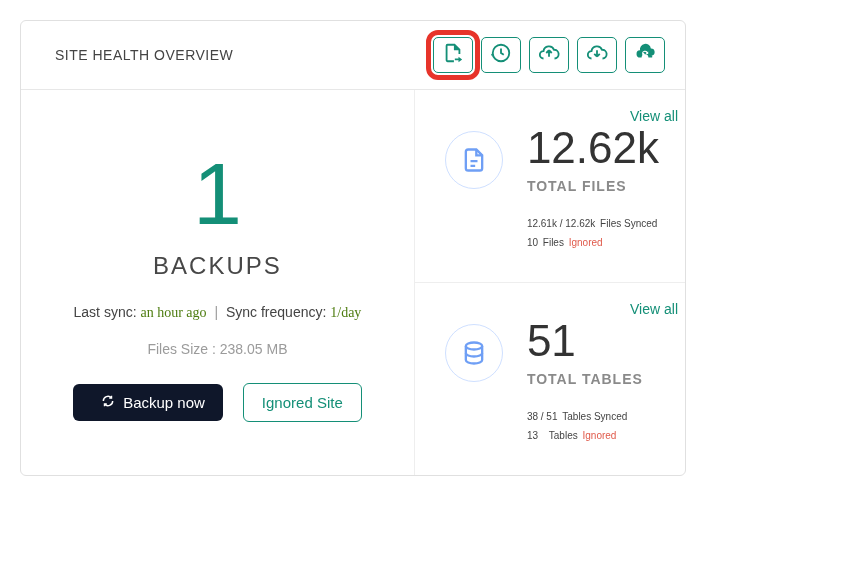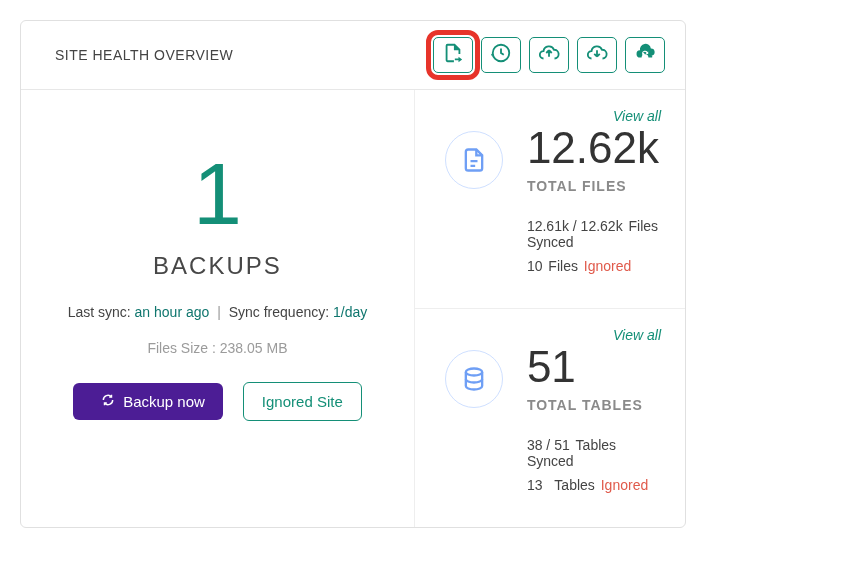"View all" .view-all { font-style: italic -> none; right: 24px -> 7px }
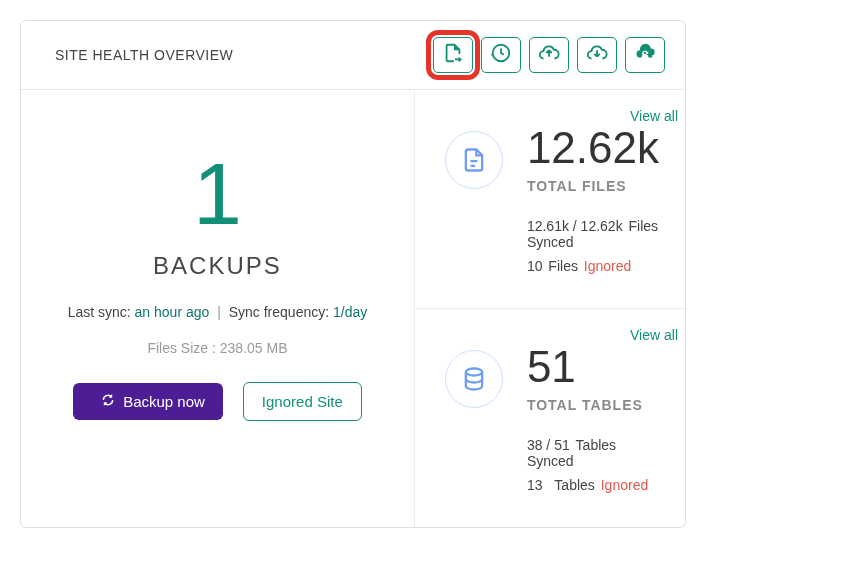"12.61k / 12.62k Files Synced" .stat-lines { font-size: 14px -> 10px }
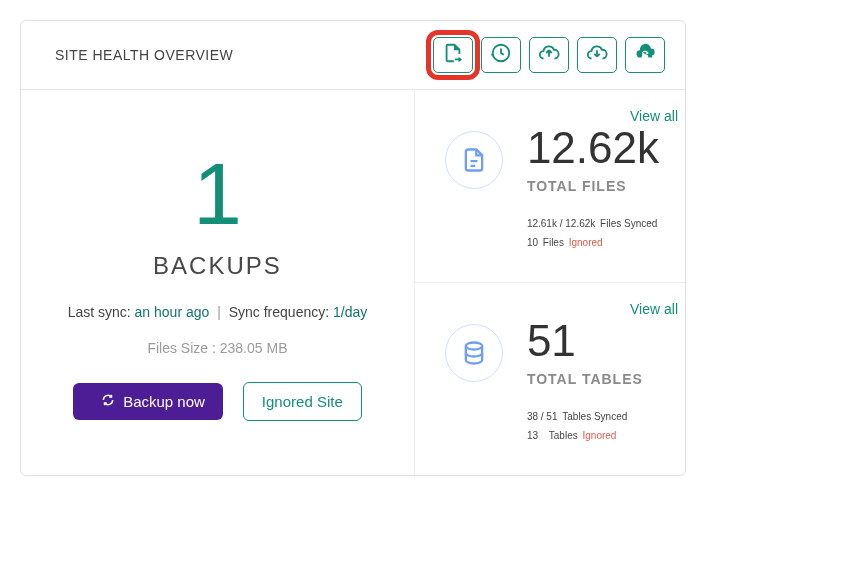"an hour ago" .meta-line .muted { color: #0f766e -> #4d7c0f; font-family: none -> Liberation Serif, serif }
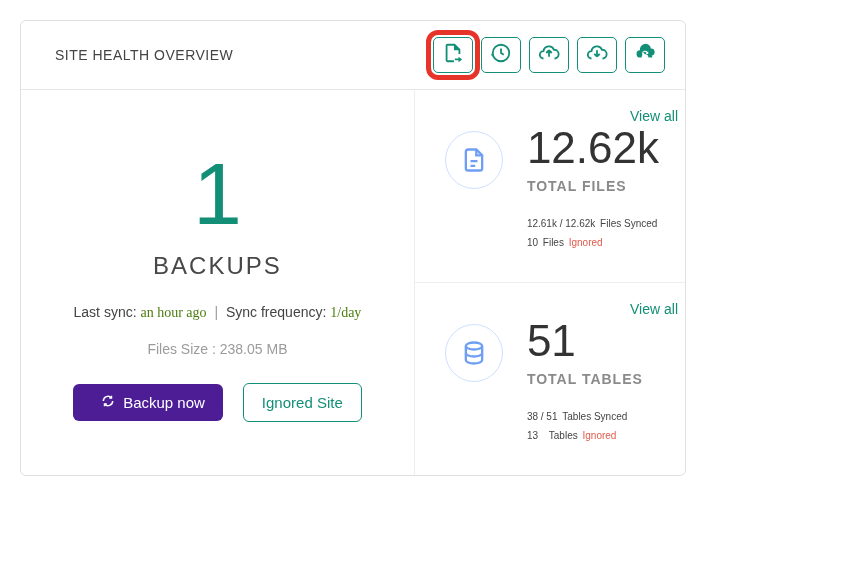"Backup now" .btn-primary { background: #4c1d95 -> #0f172a }
